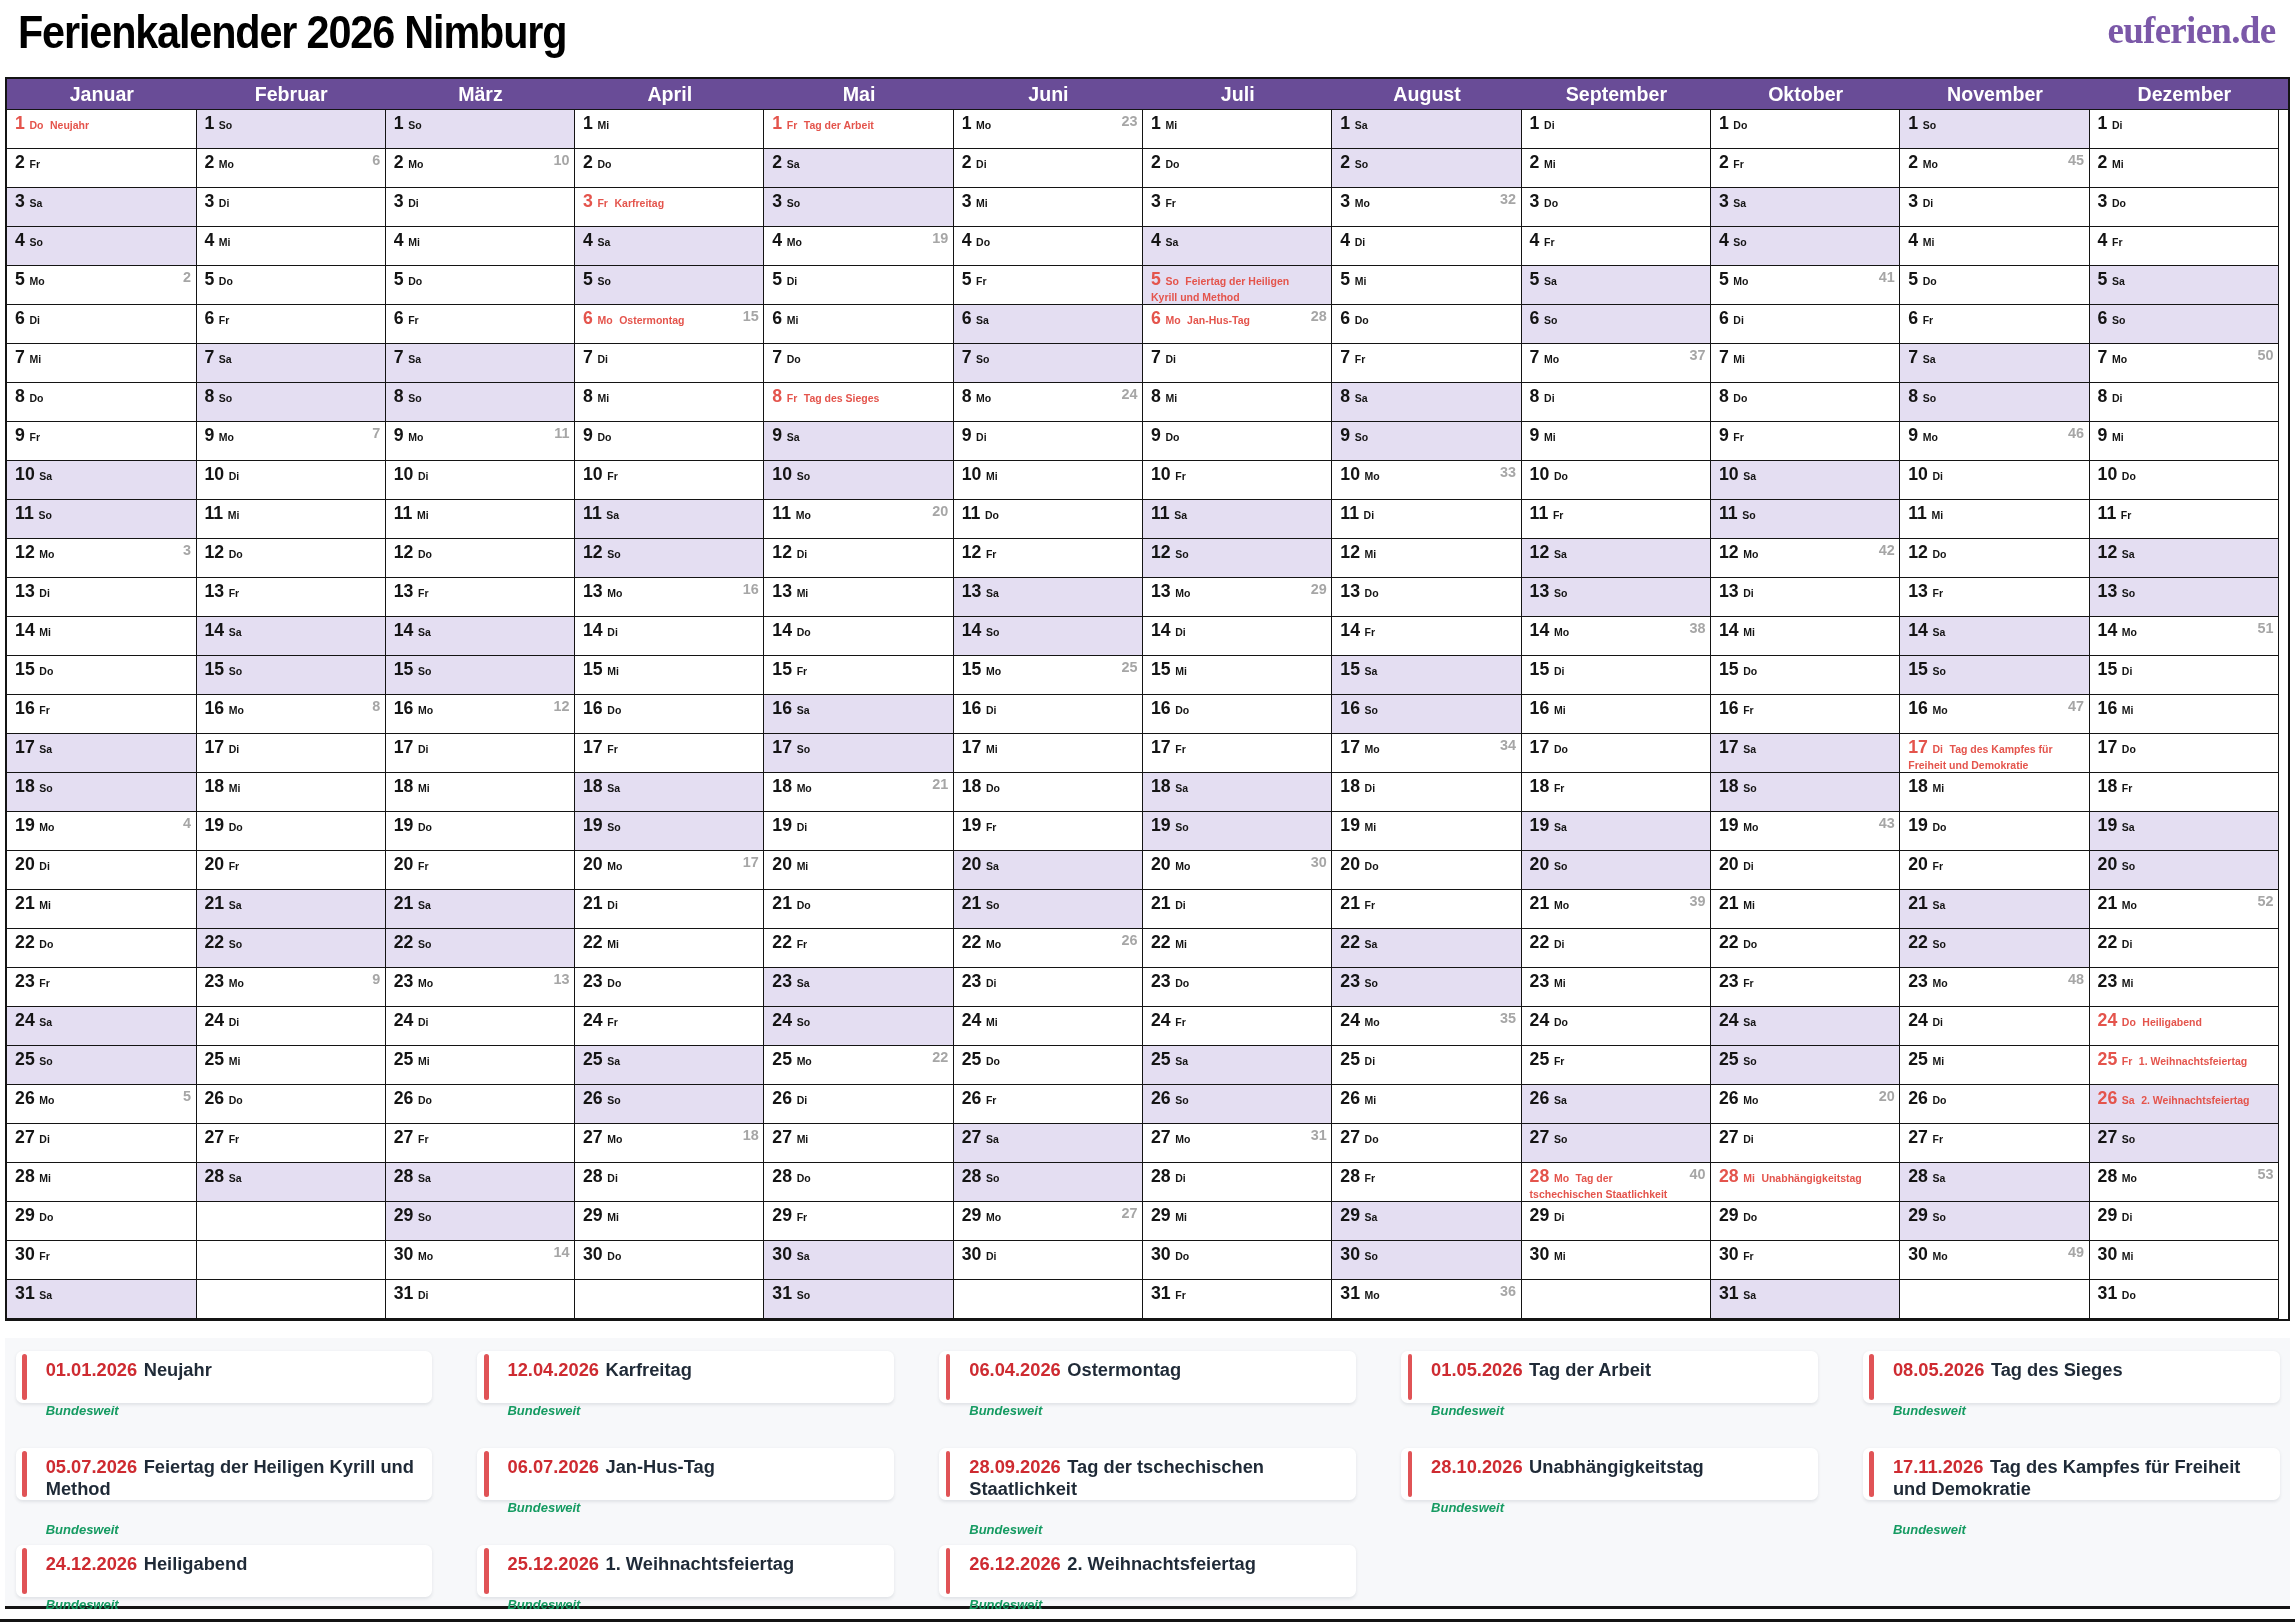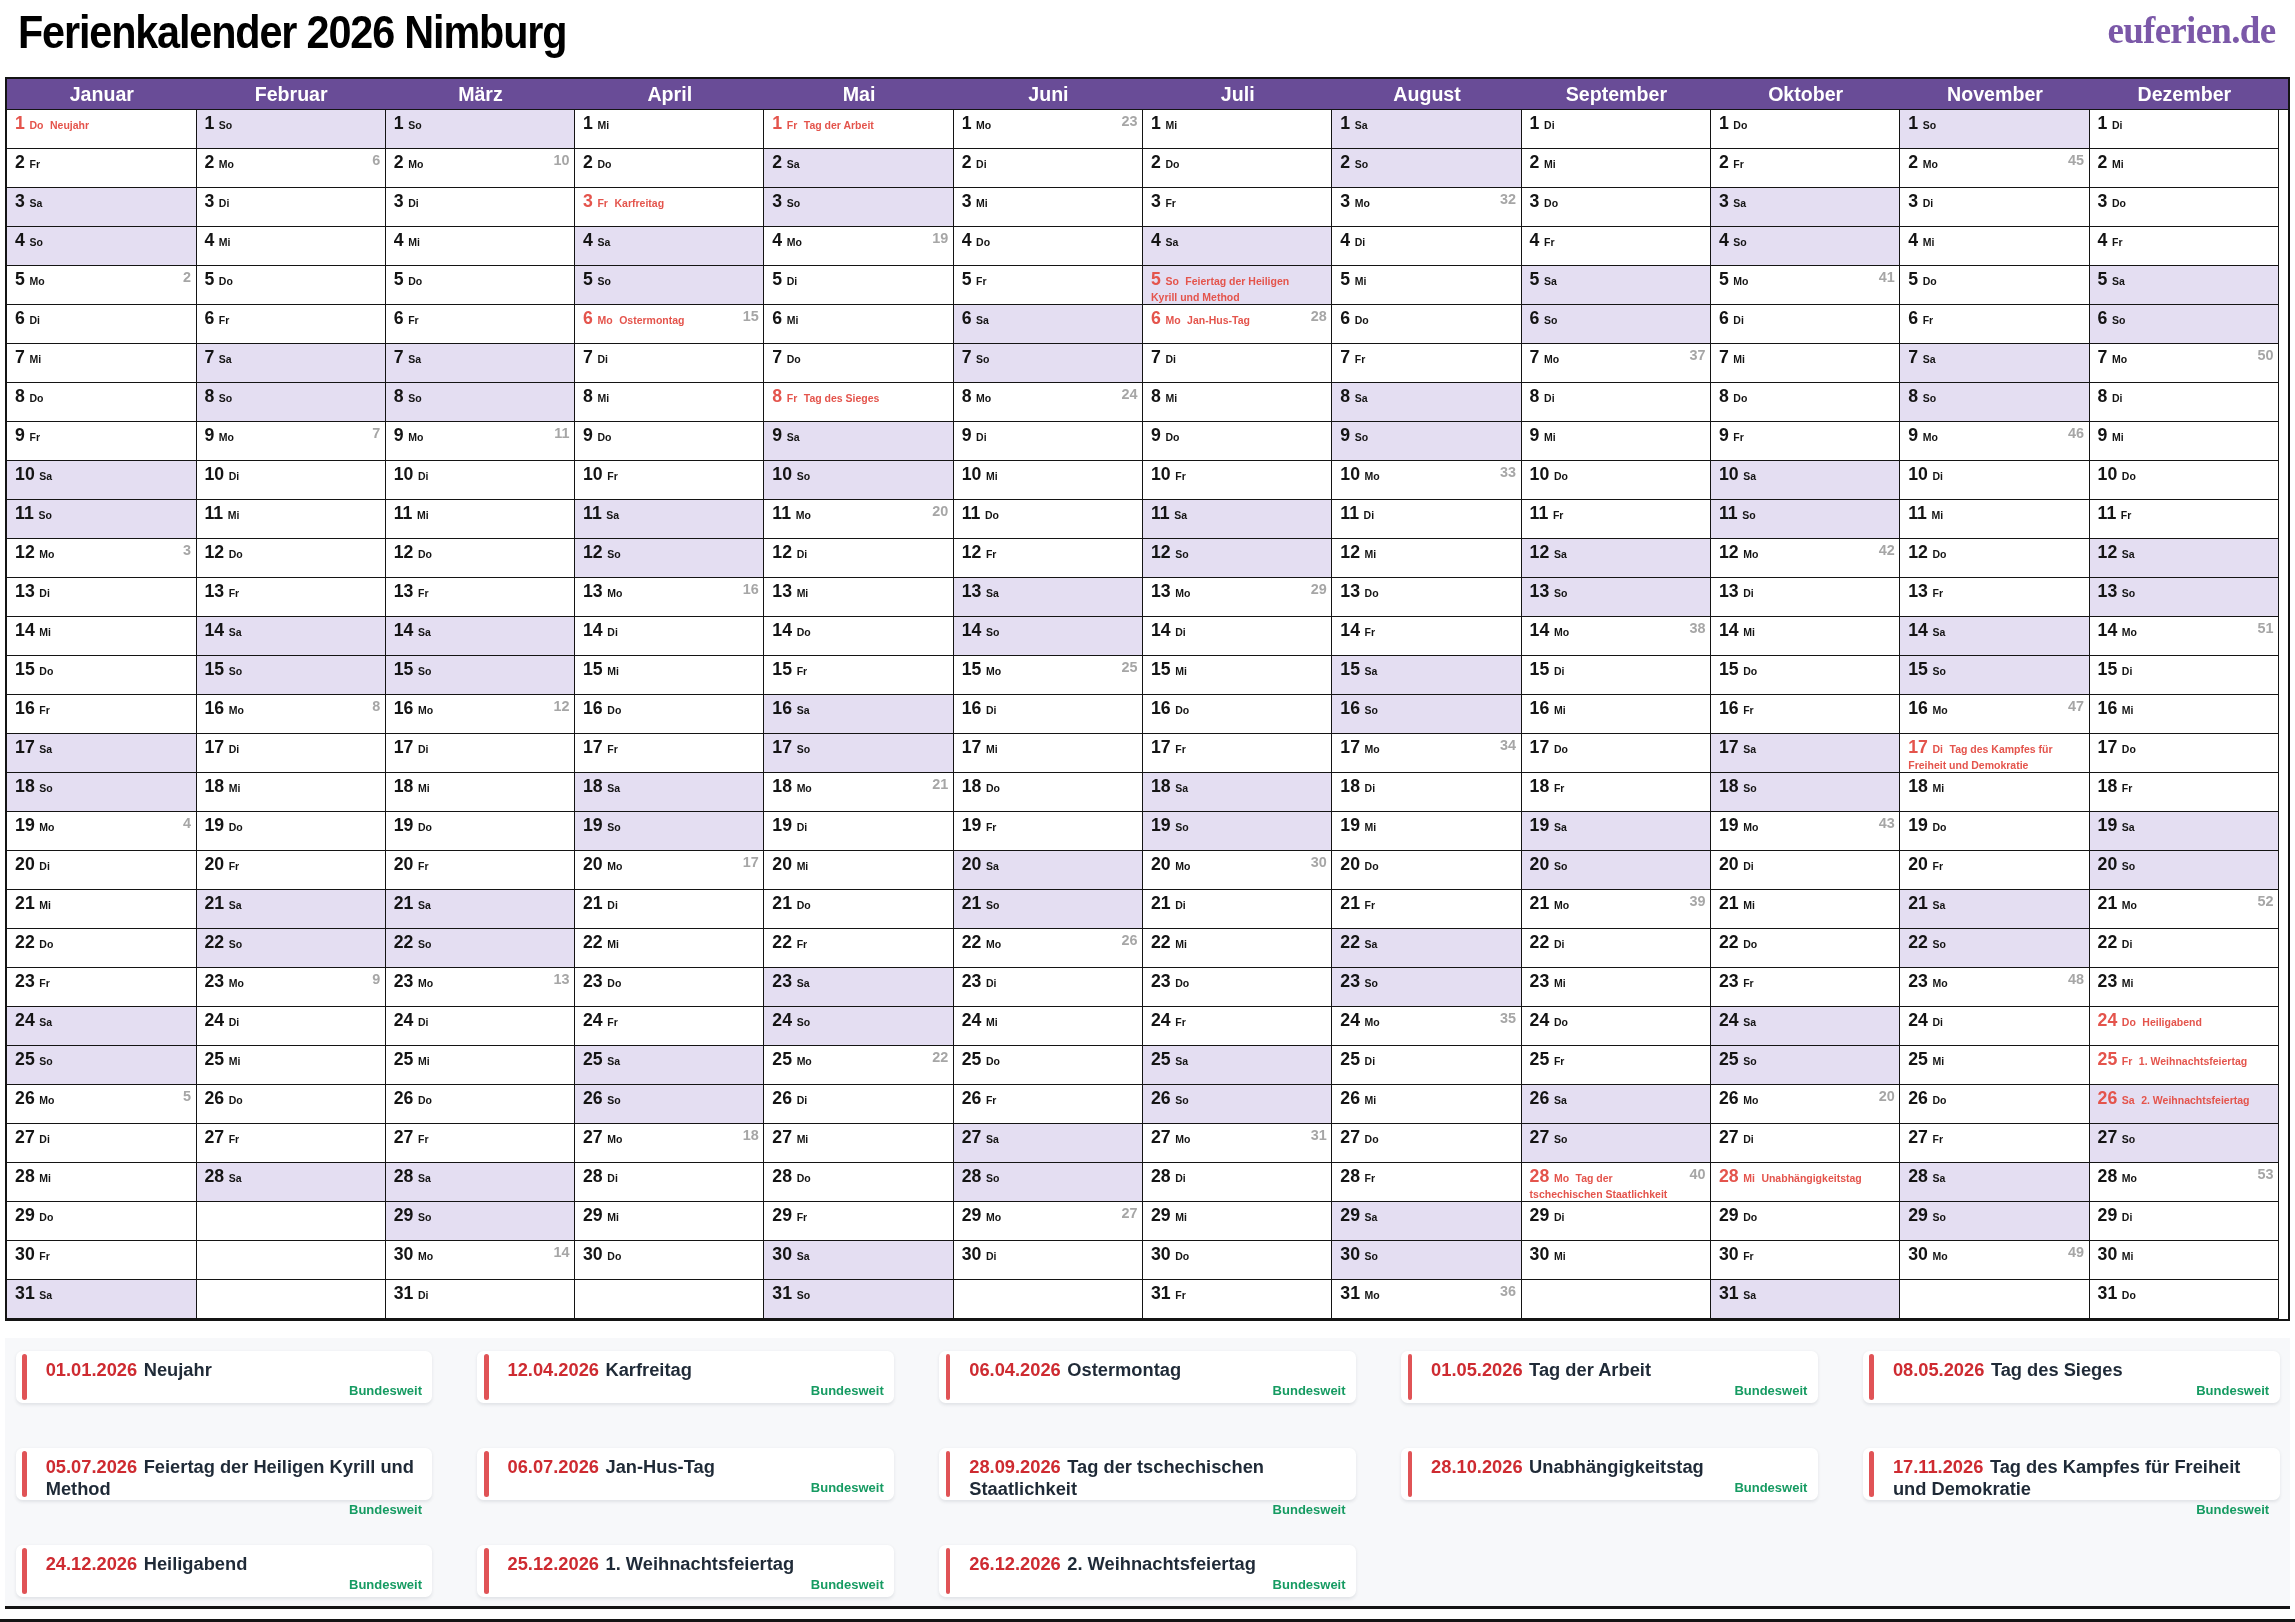"Bundesweit" .legend-scope { font-style: none -> italic; margin-top: 2px -> 22px; text-align: right -> none }
